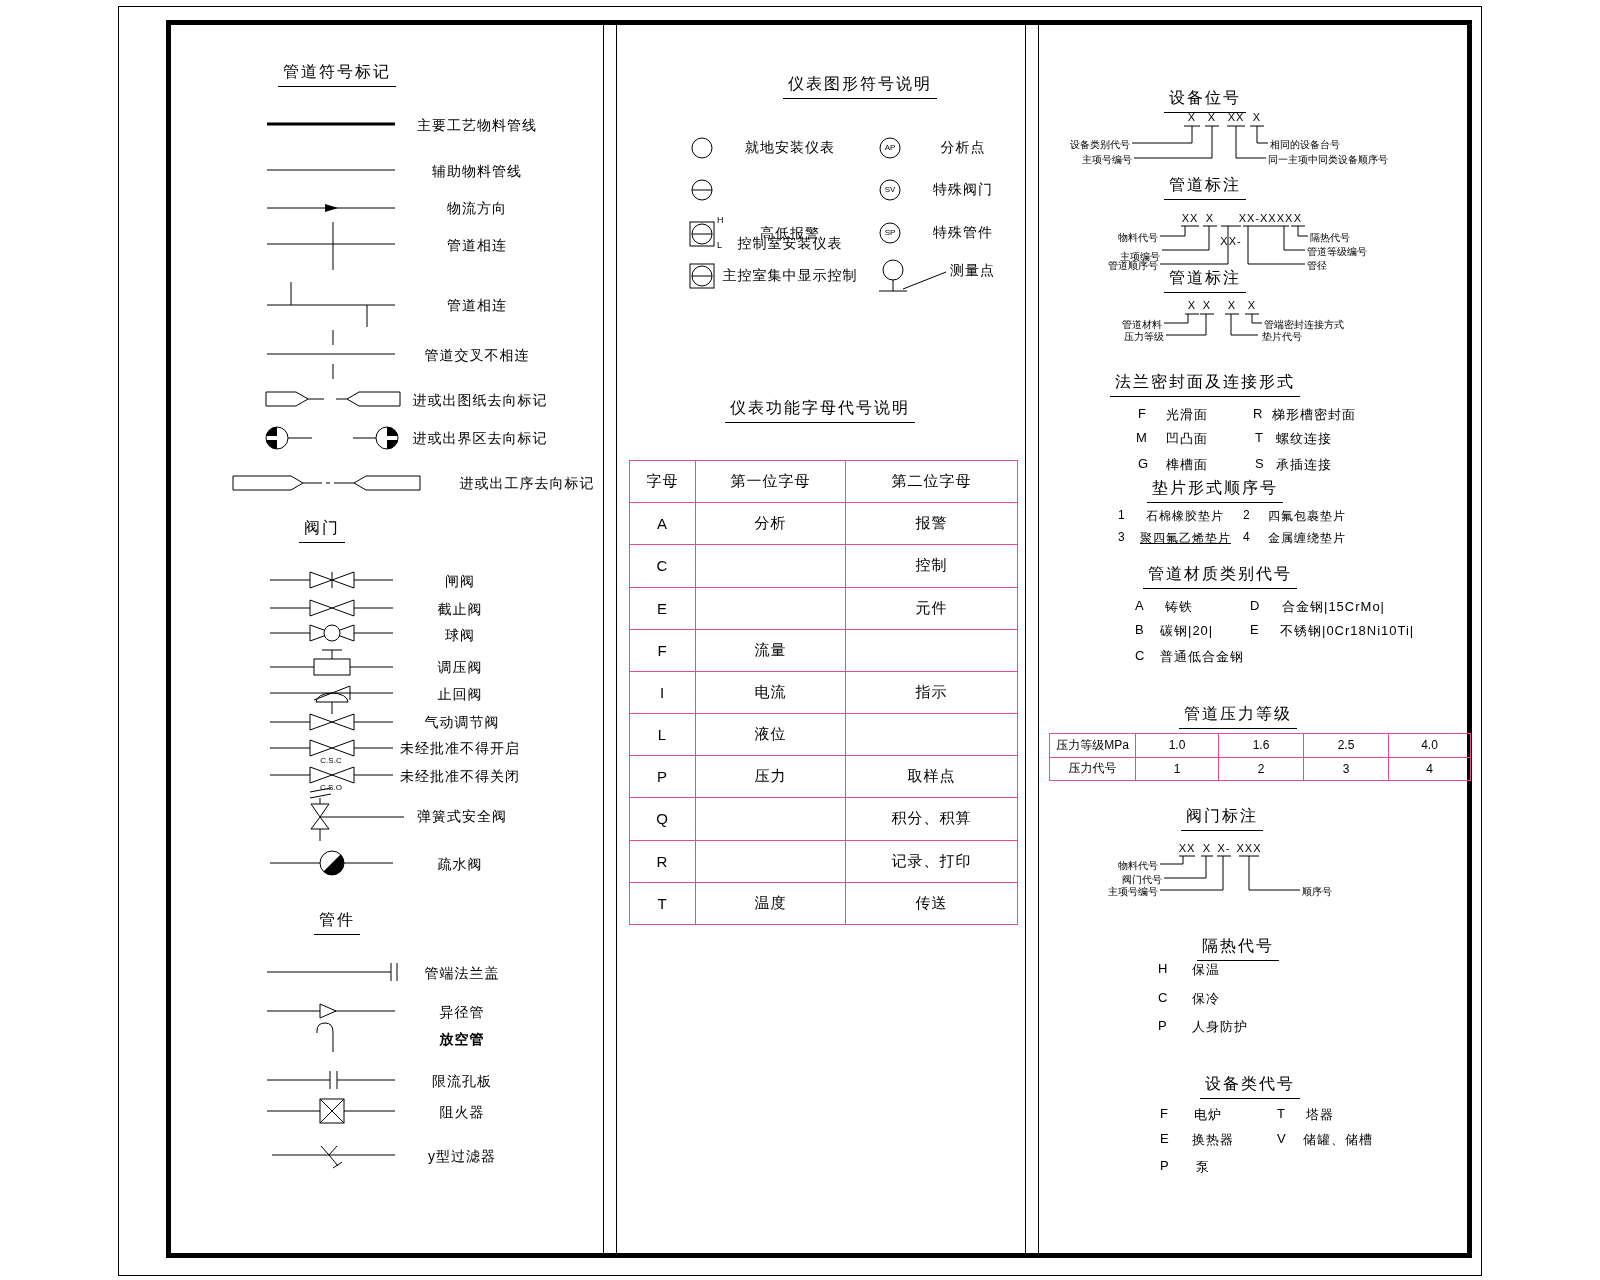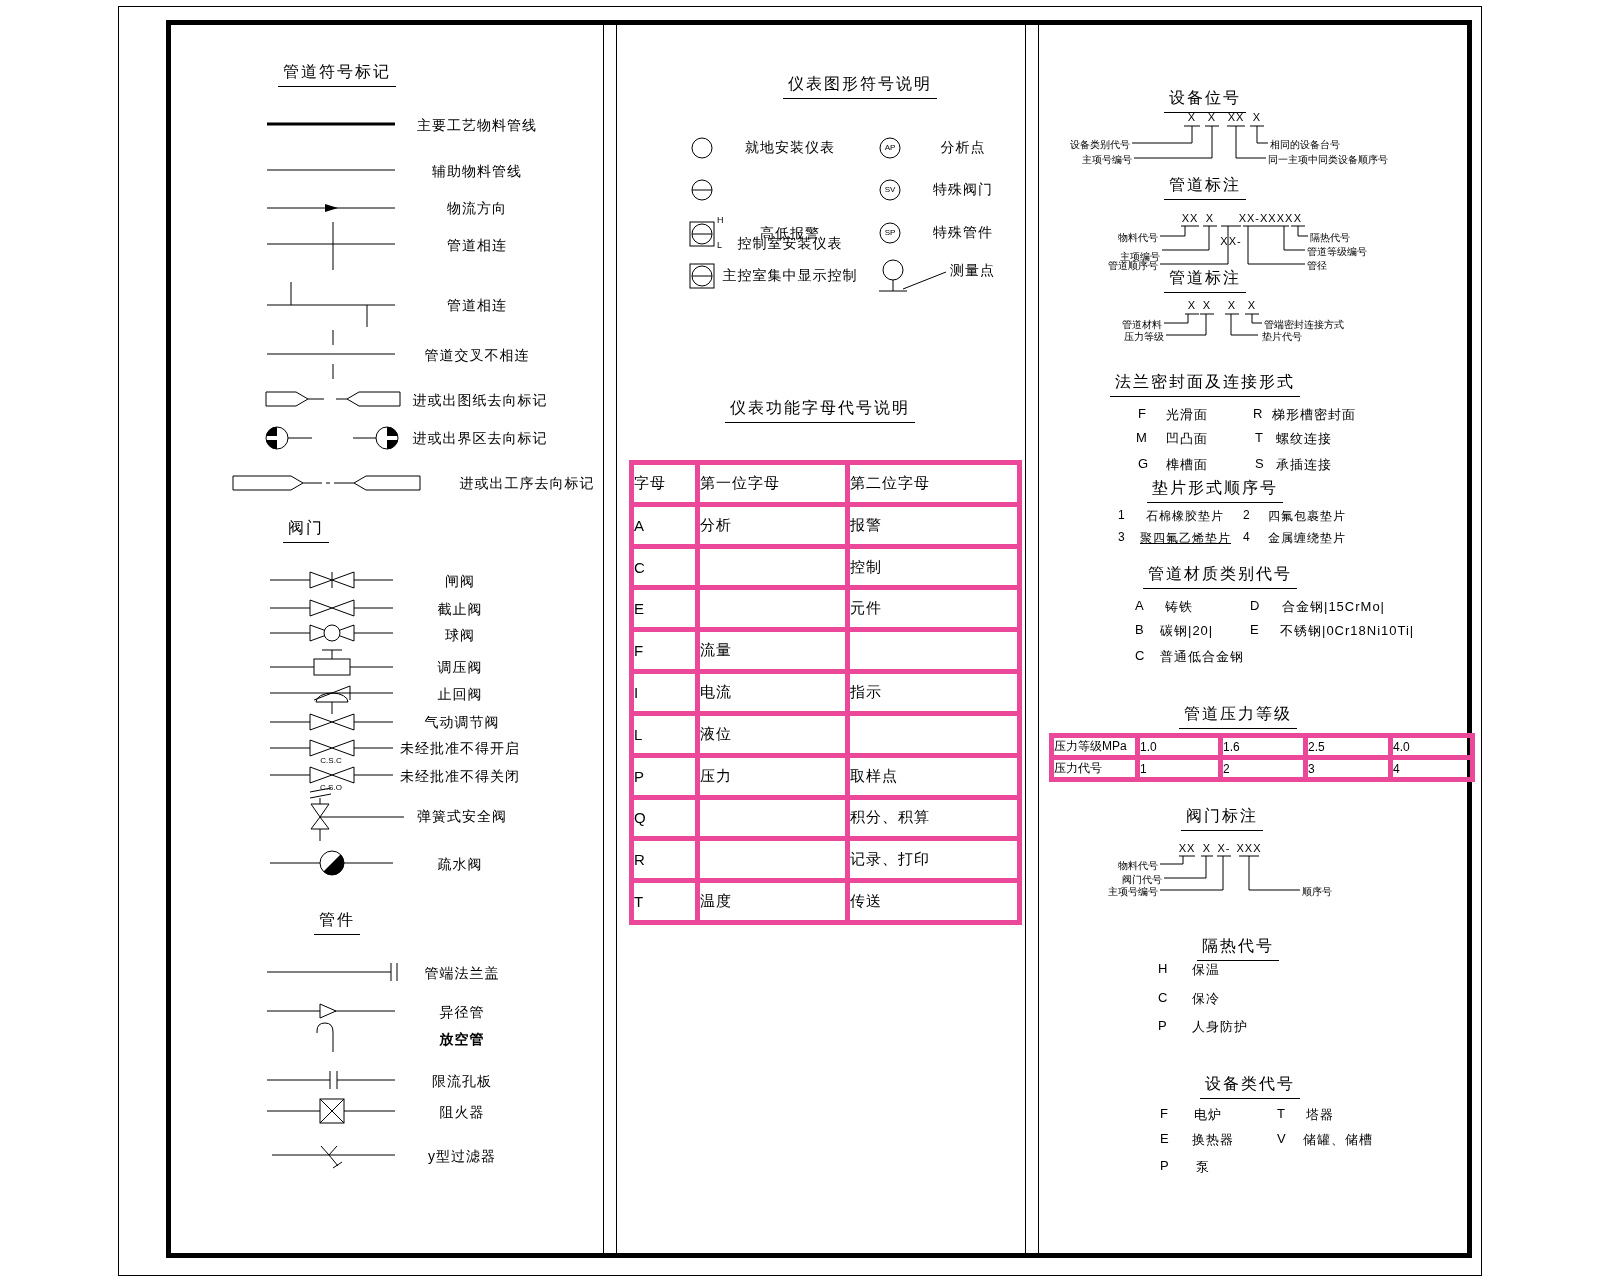"字母" .grid td { border: 5px solid #ec4899 -> 1px solid #ec4899; text-align: none -> center }
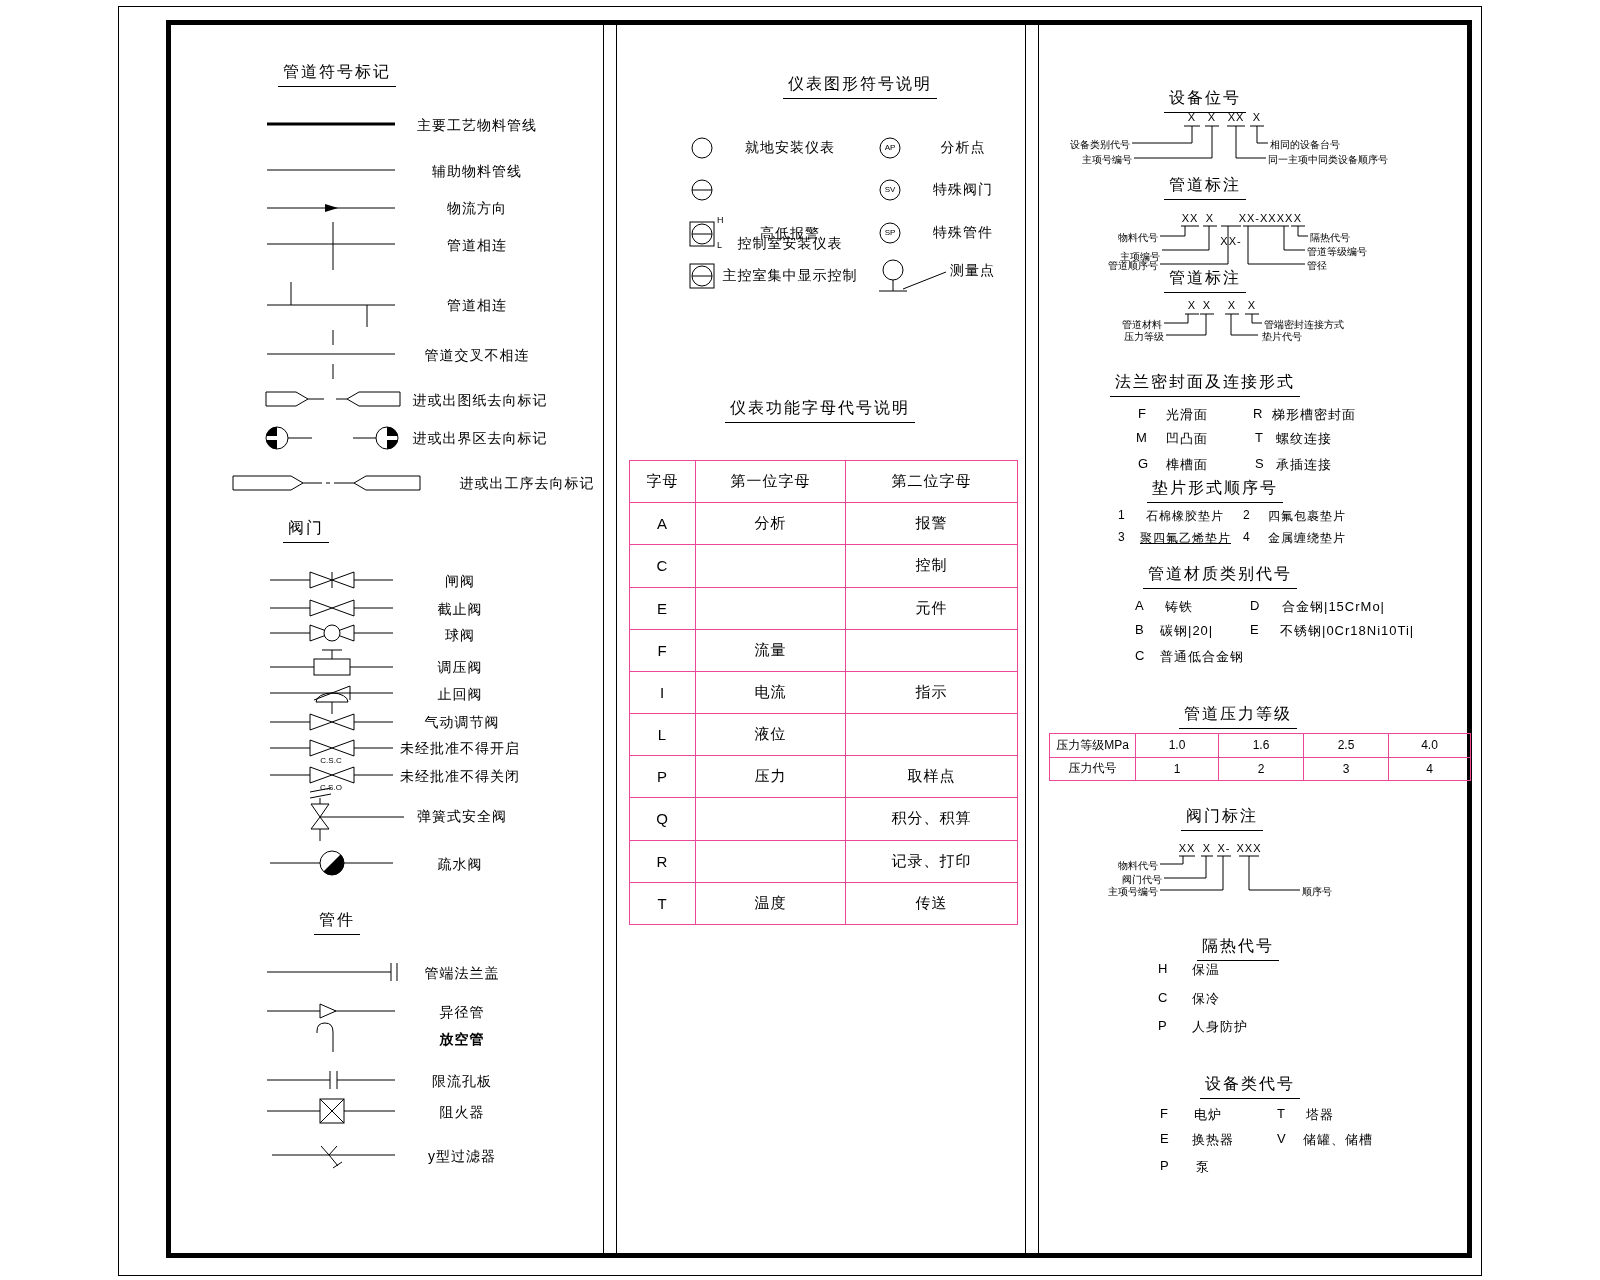"阀门" div.tt { left: 306px -> 322px }
